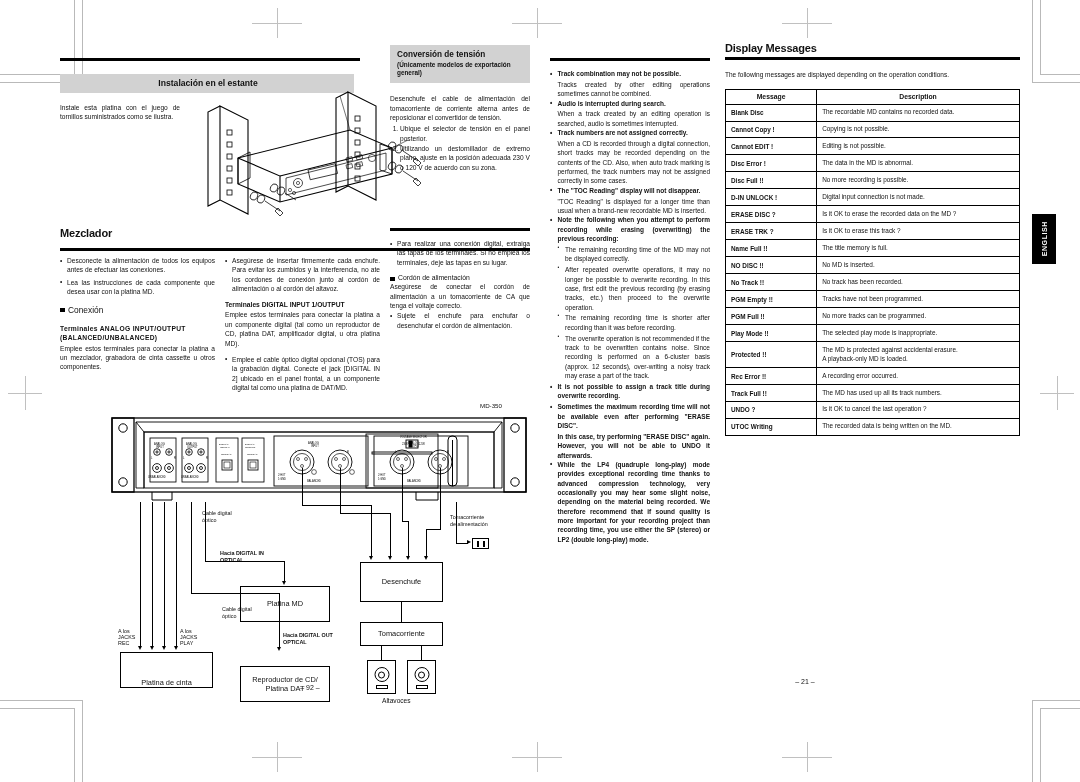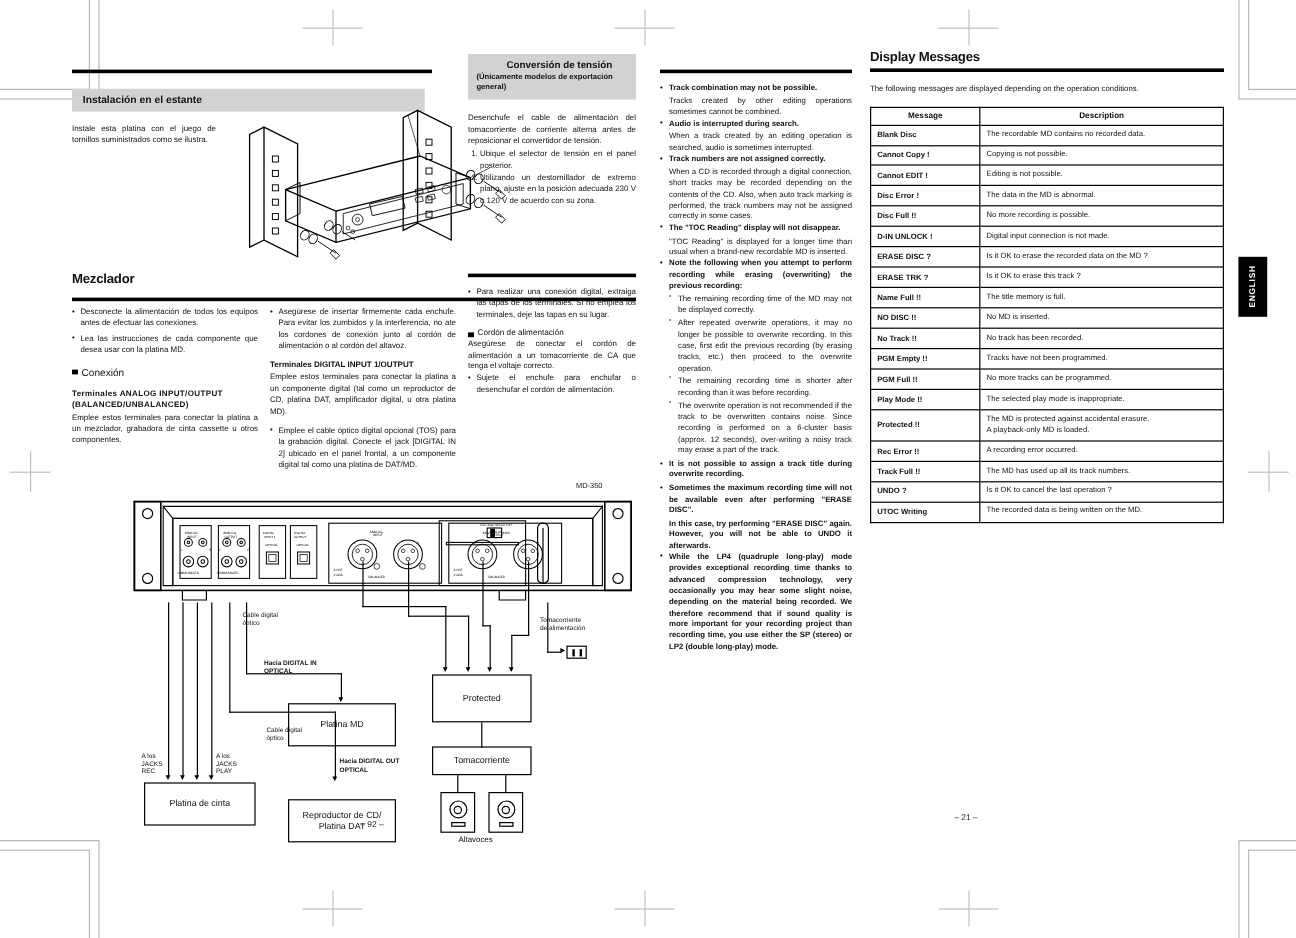"Conversión de tensión" div { margin-left: 25px -> none }
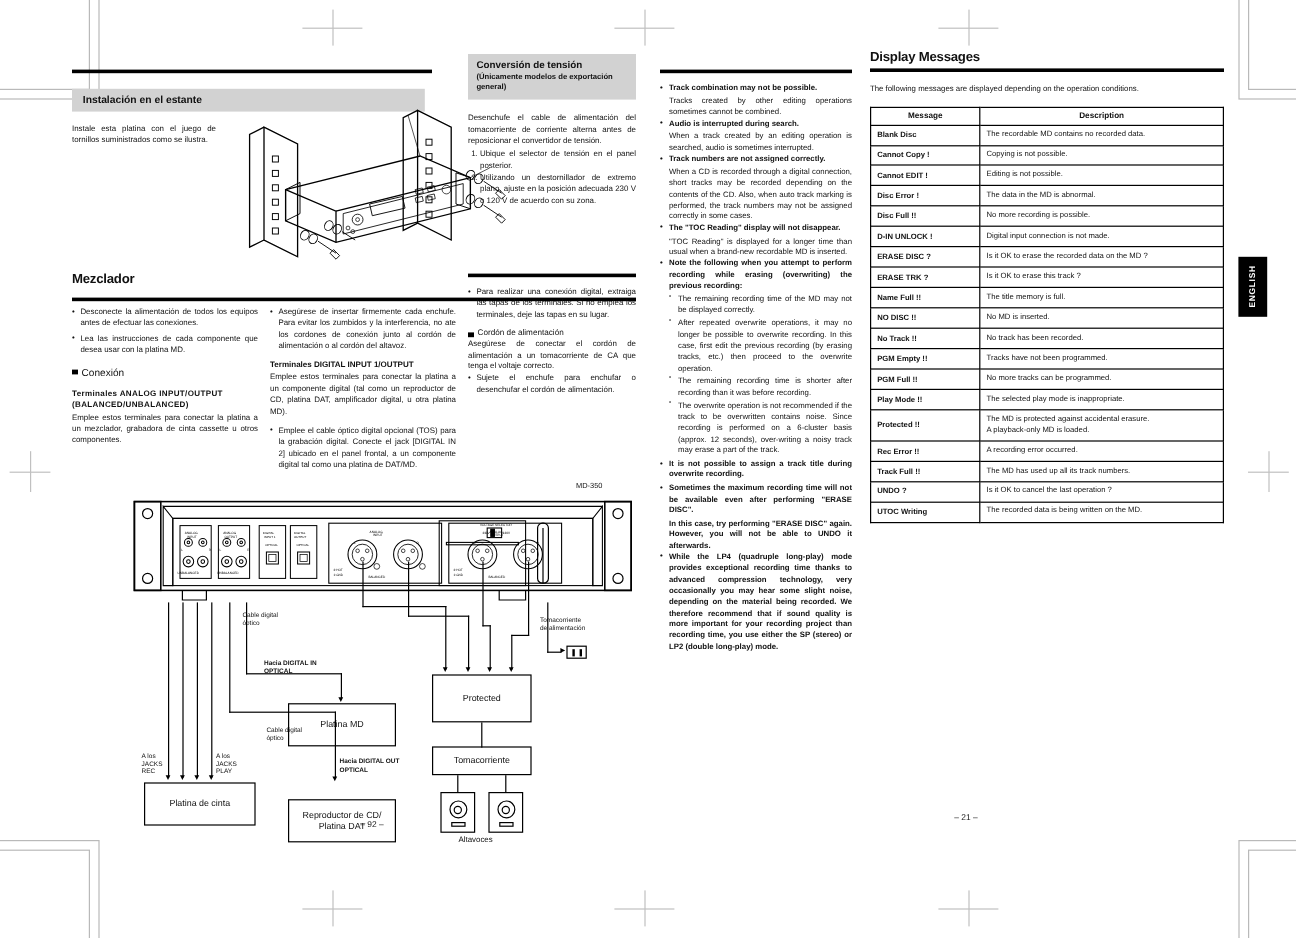"Instalación en el estante" div.grayhead { text-align: none -> center }
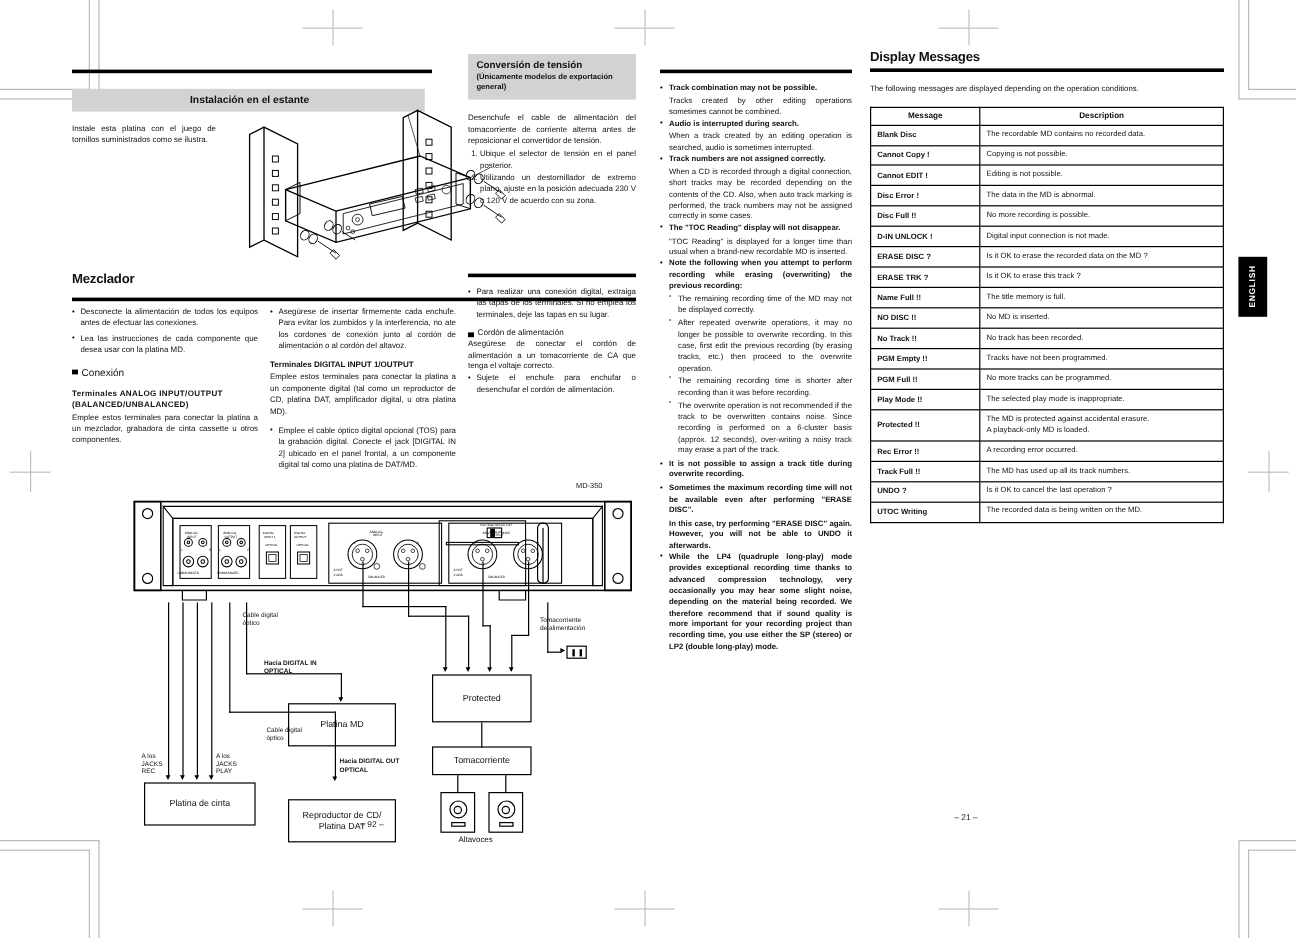"Protected" span { text: Protected -> Desenchufe }
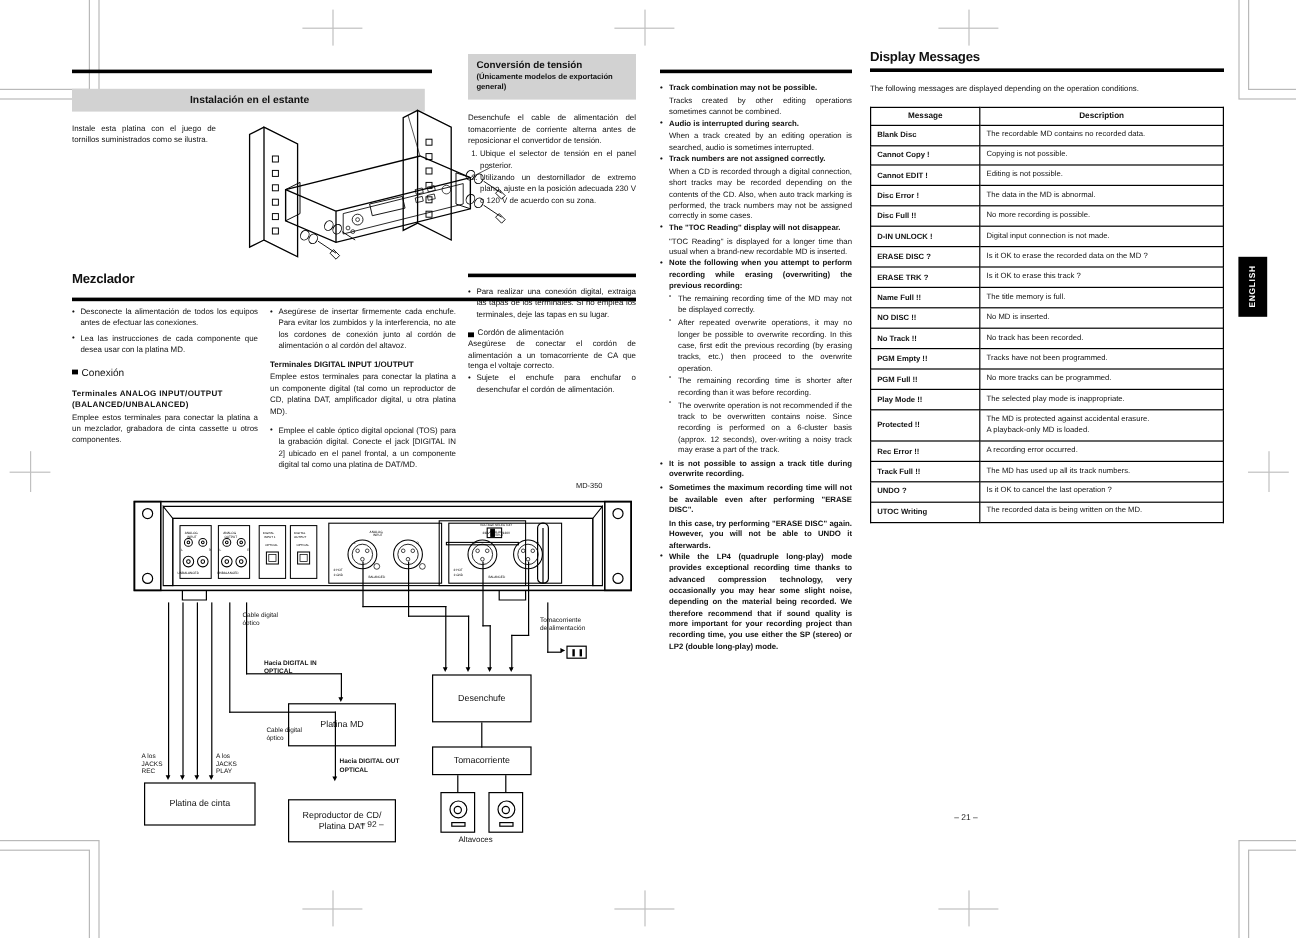"Platina de cinta" div.dbox { align-items: none -> flex-end }
